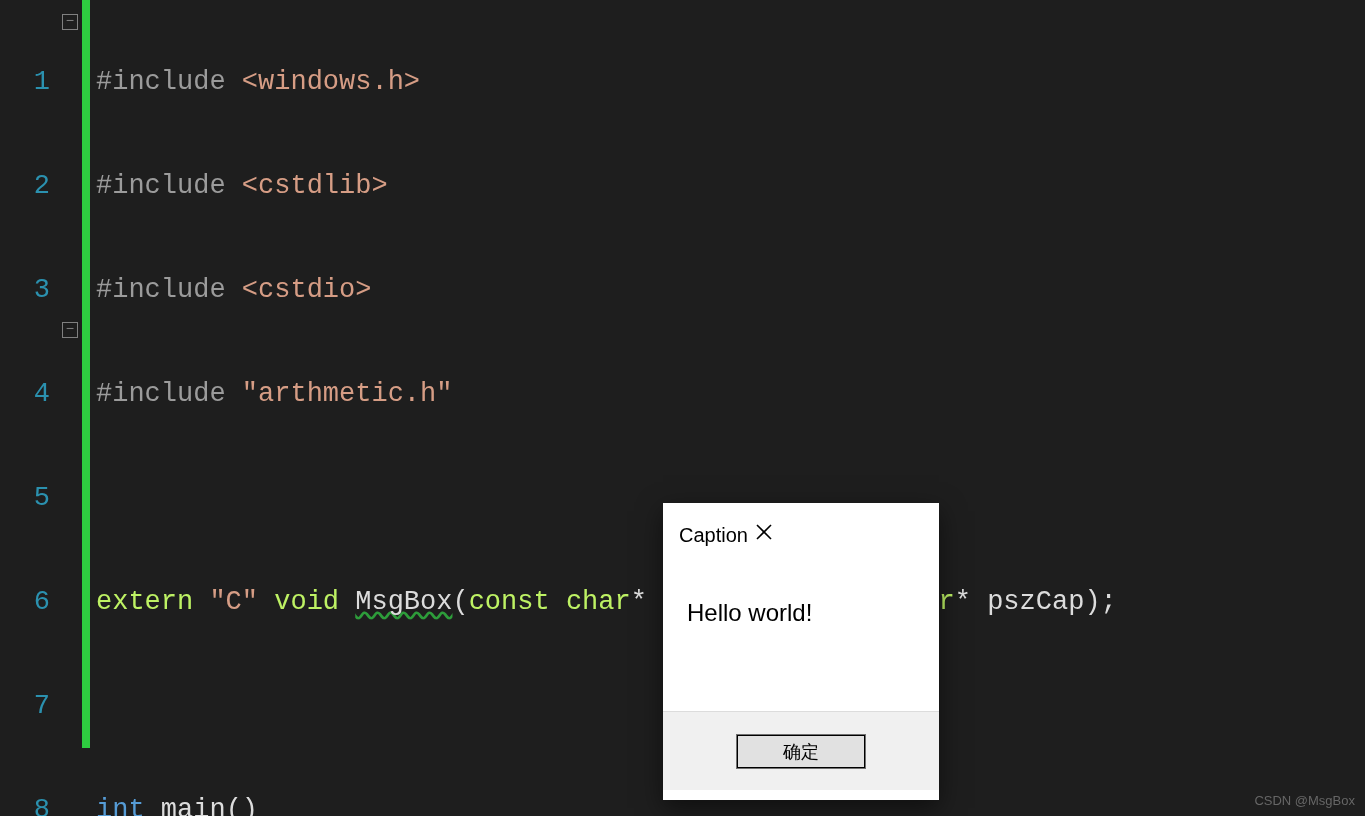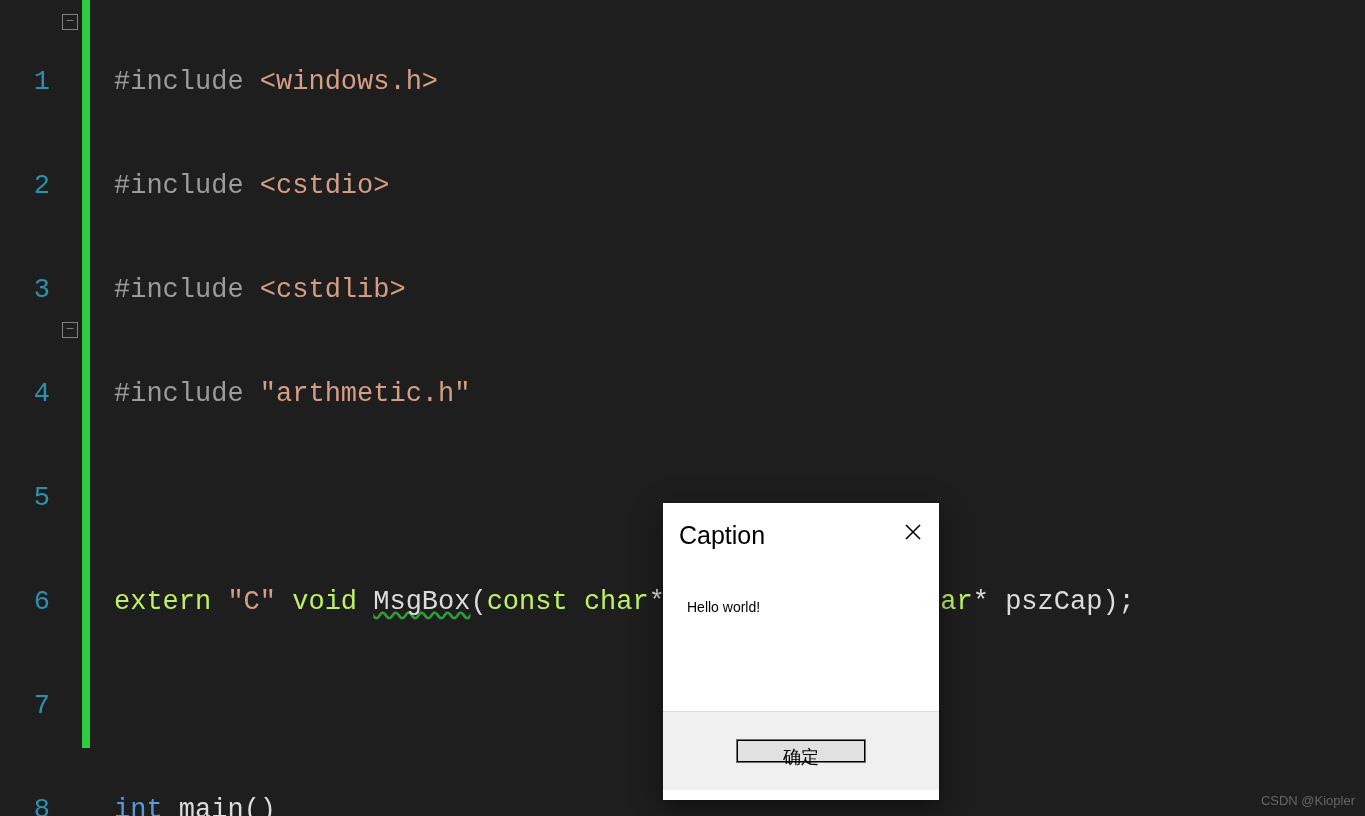"#include <windows.h>" .line { padding-left: 24px -> 6px }
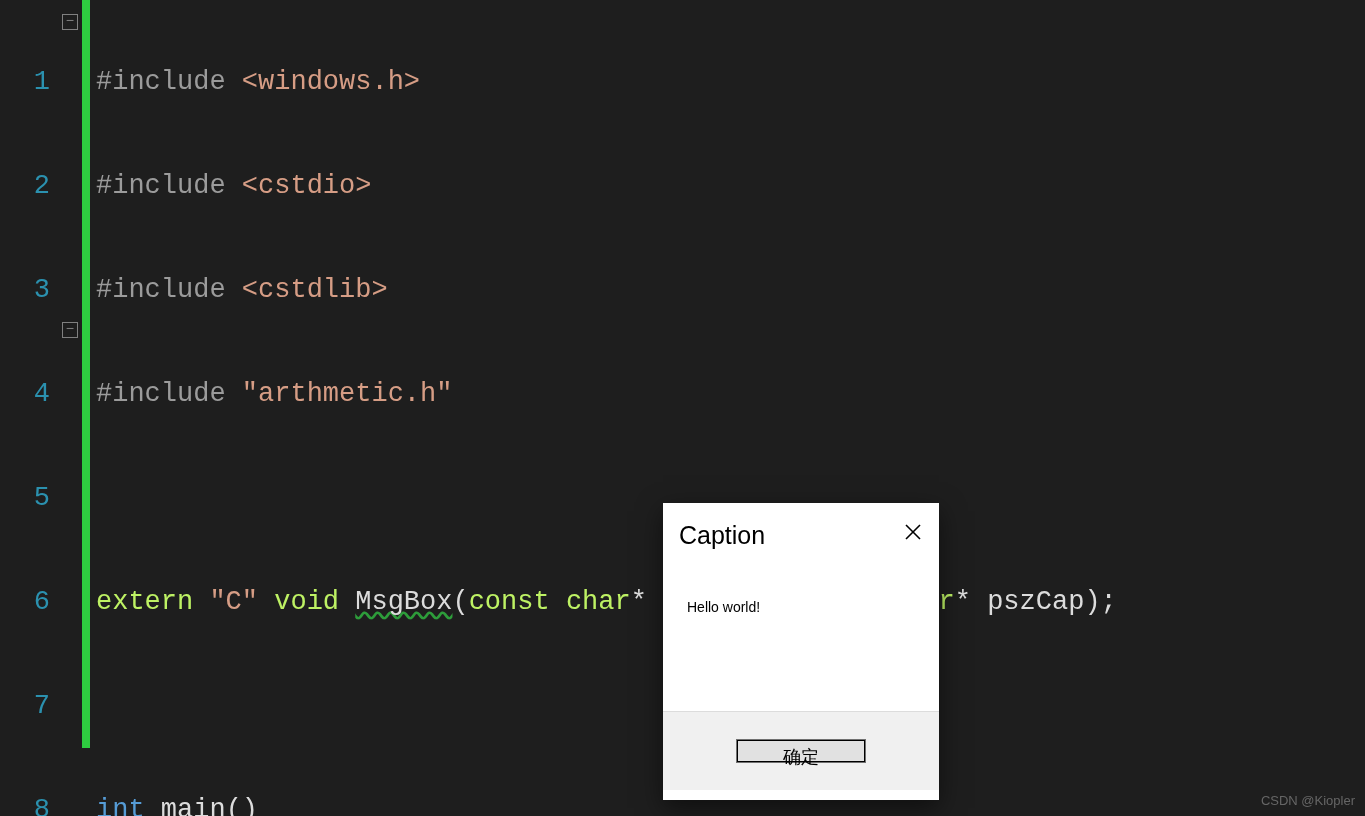"#include <cstdio>" div.line { order: before "#include <cstdlib>" -> after "#include <cstdlib>" }
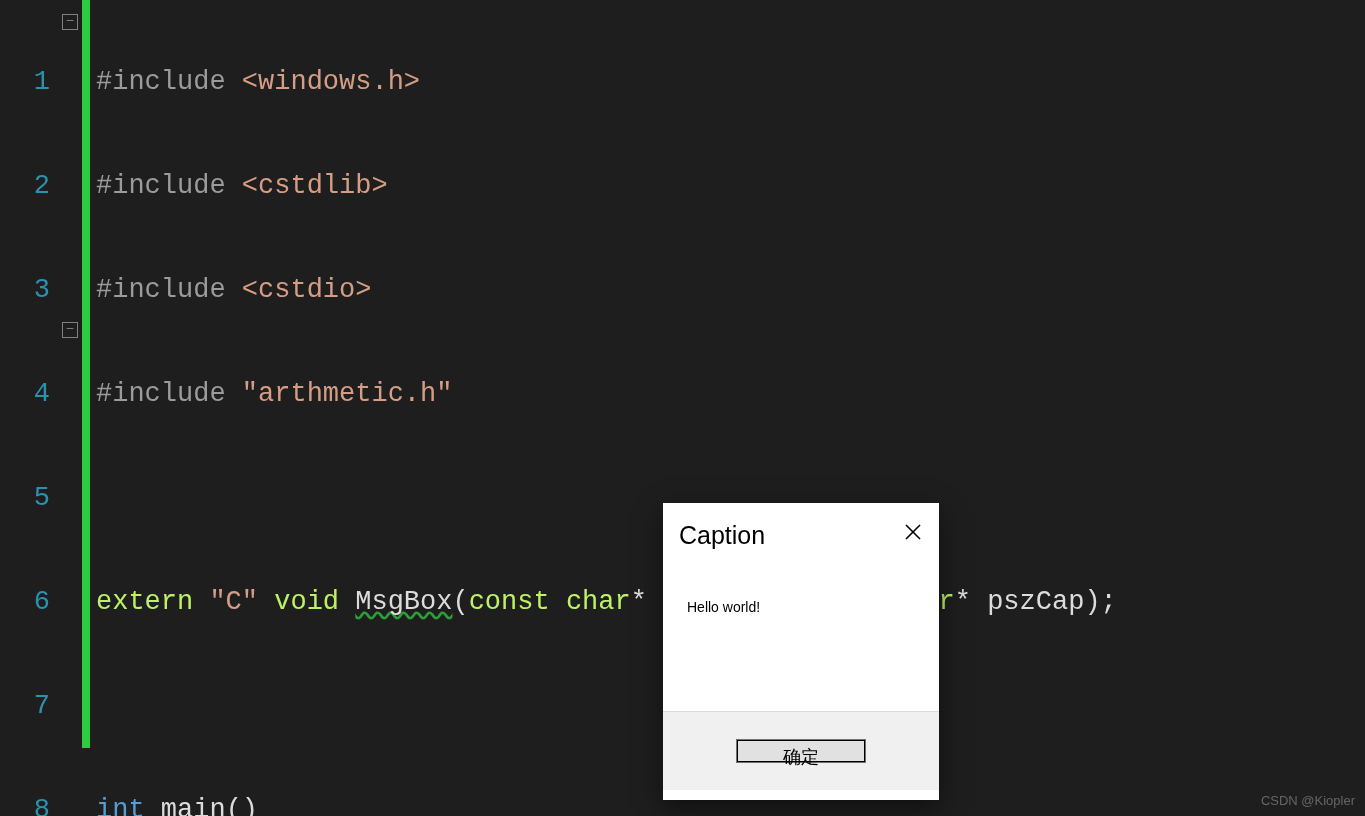"Caption" .dlg-title { font-size: 25px -> 20px; justify-content: space-between -> flex-start }
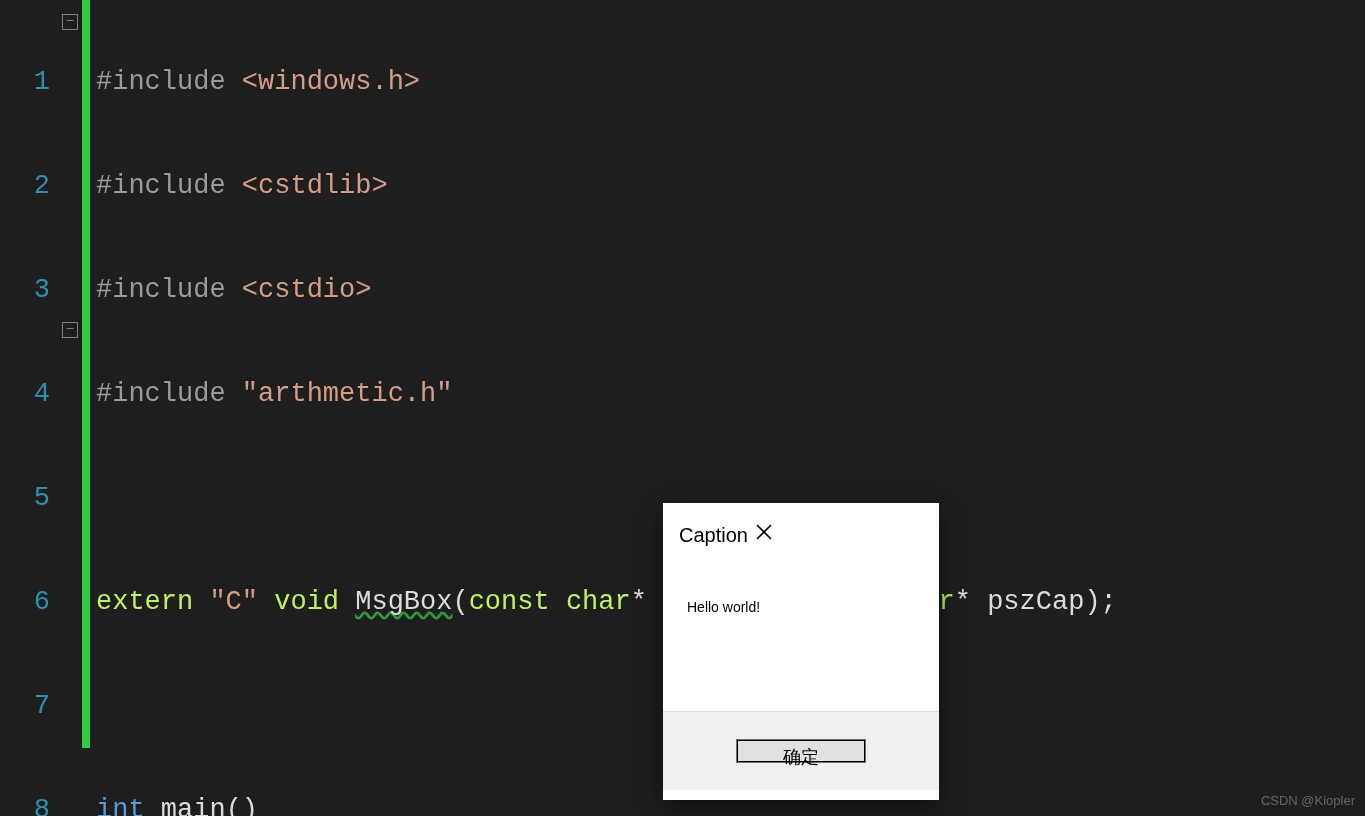"Hello world!" .dlg-body { font-size: 14px -> 24px }
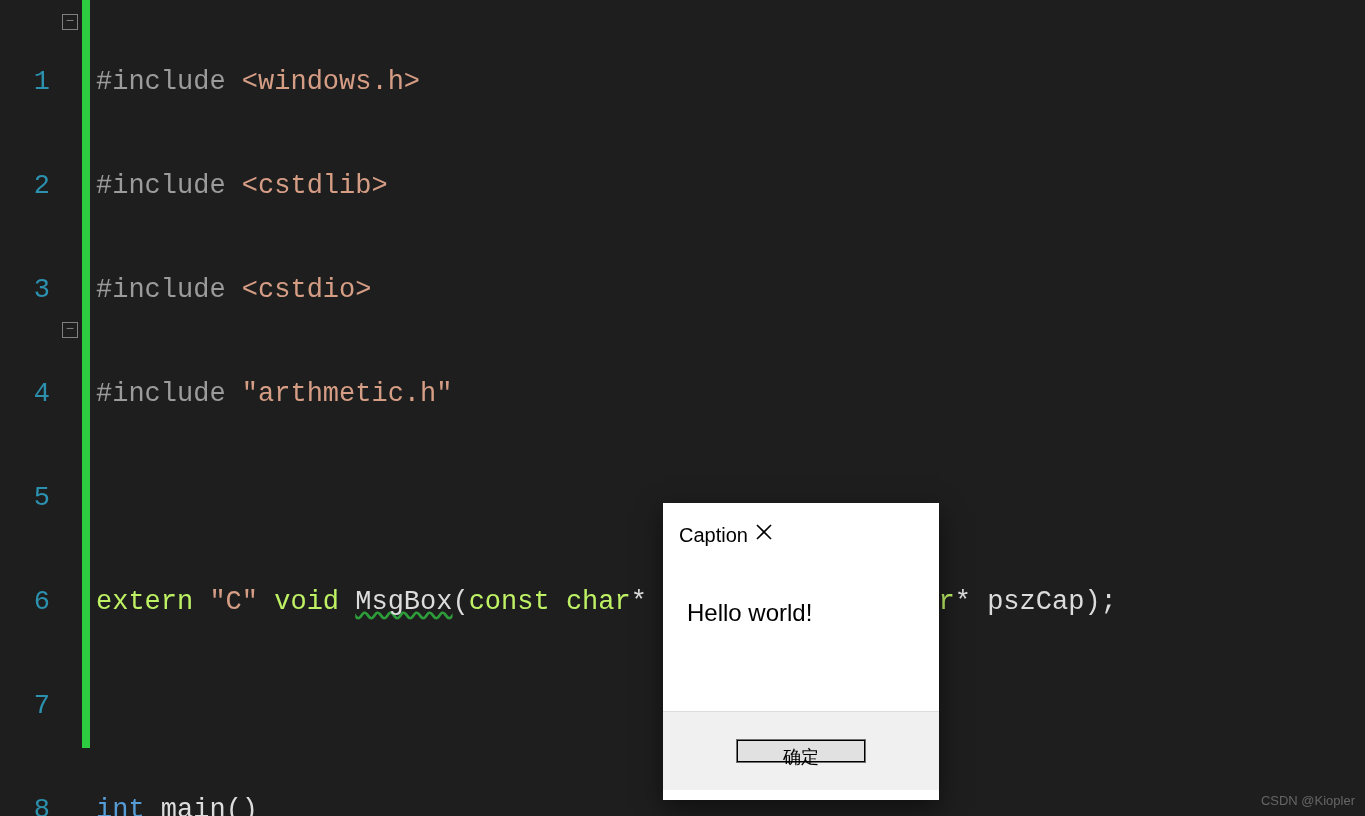"确定" .dlg-btn { height: 24px -> 35px }
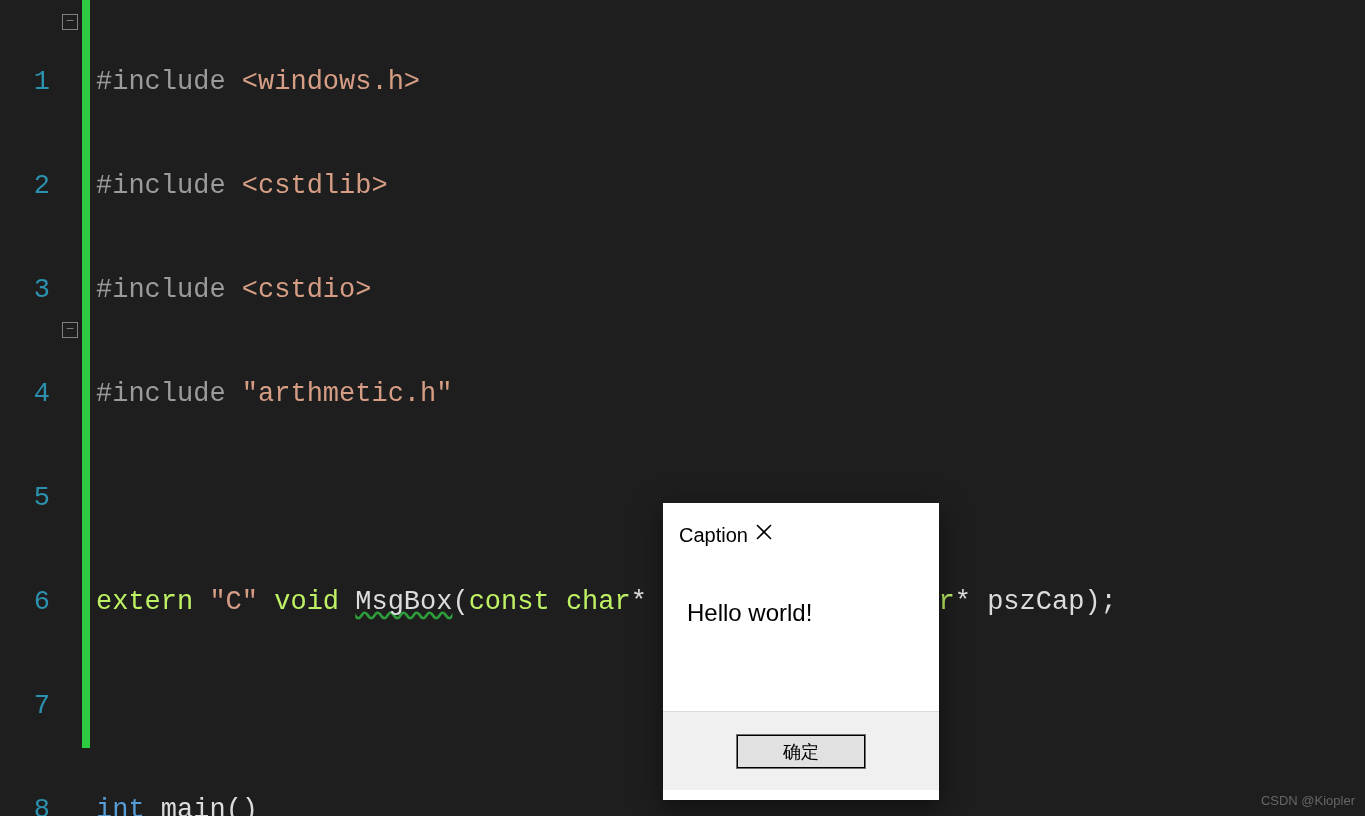"CSDN @Kiopler" div.watermark { text: @Kiopler -> @MsgBox }
